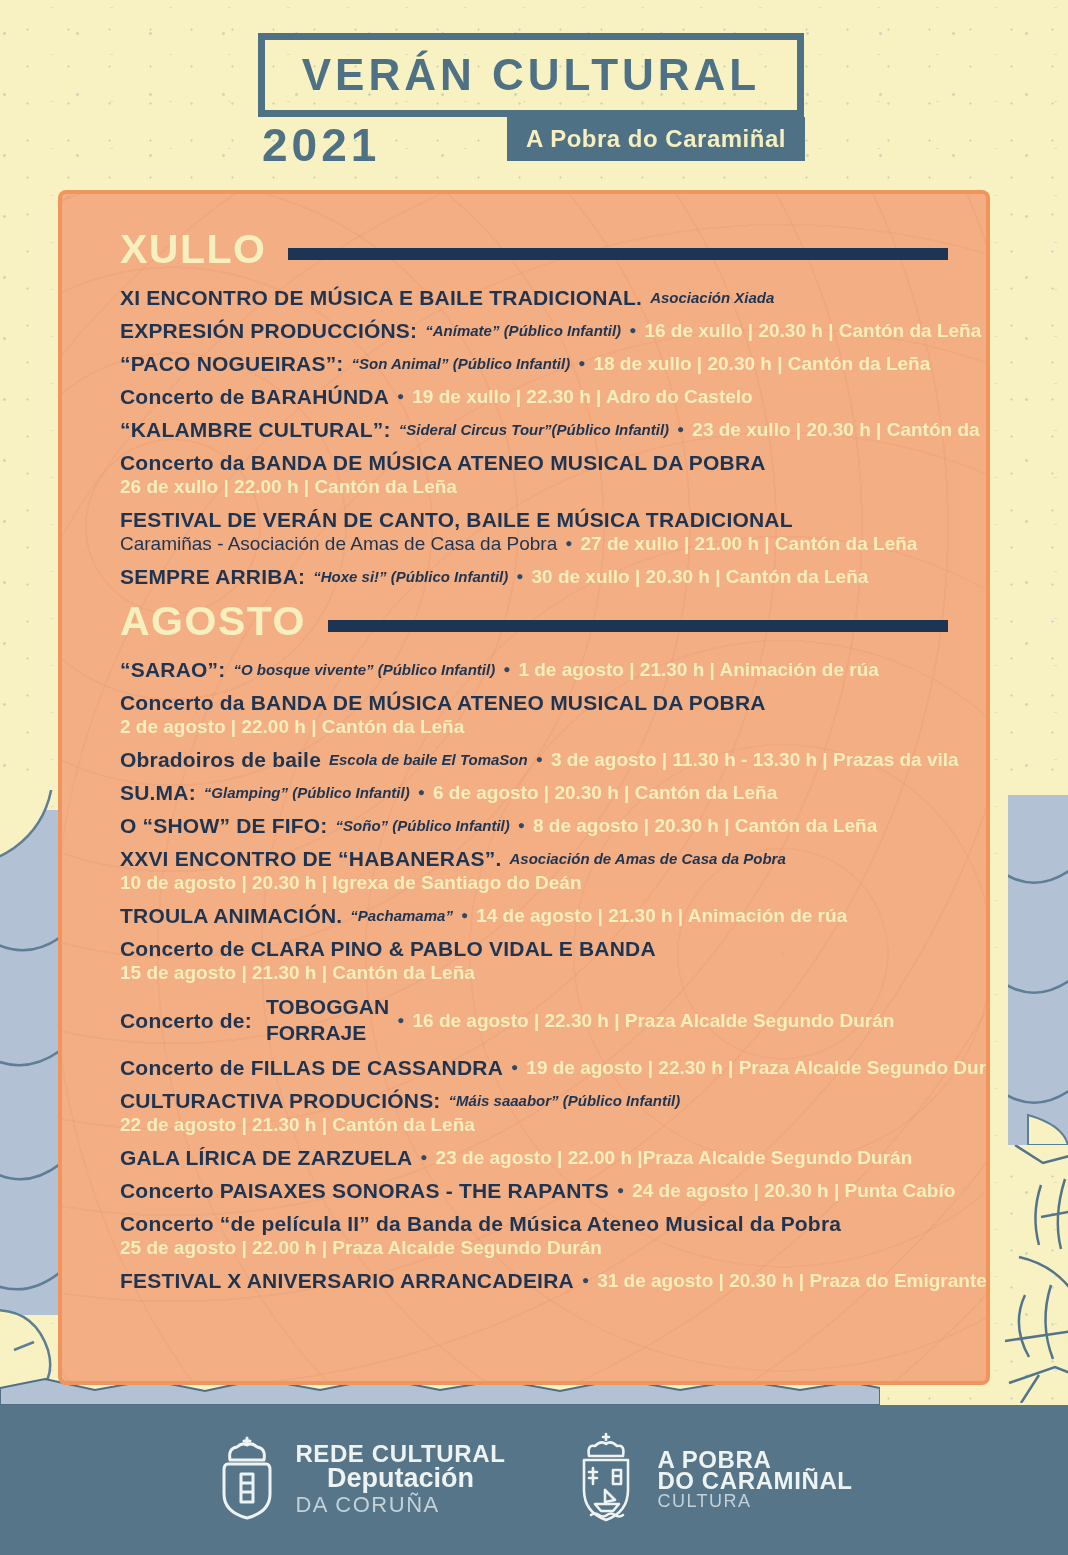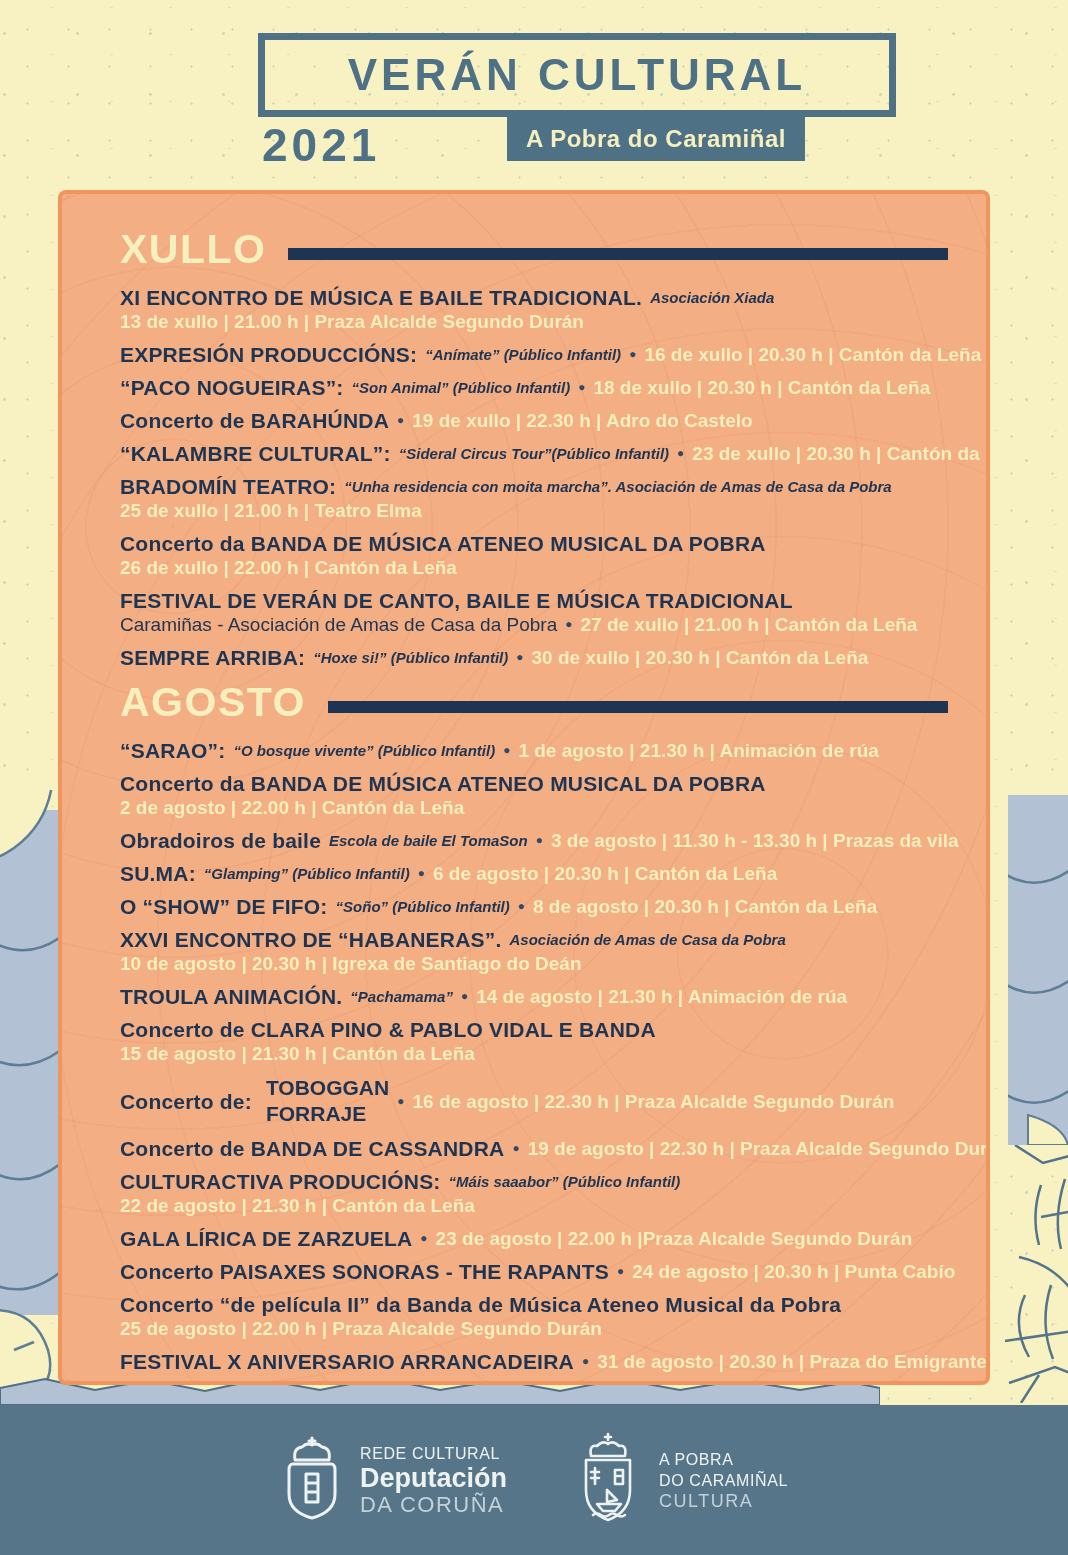"VERÁN CULTURAL" .title-box { width: 638px -> 546px }
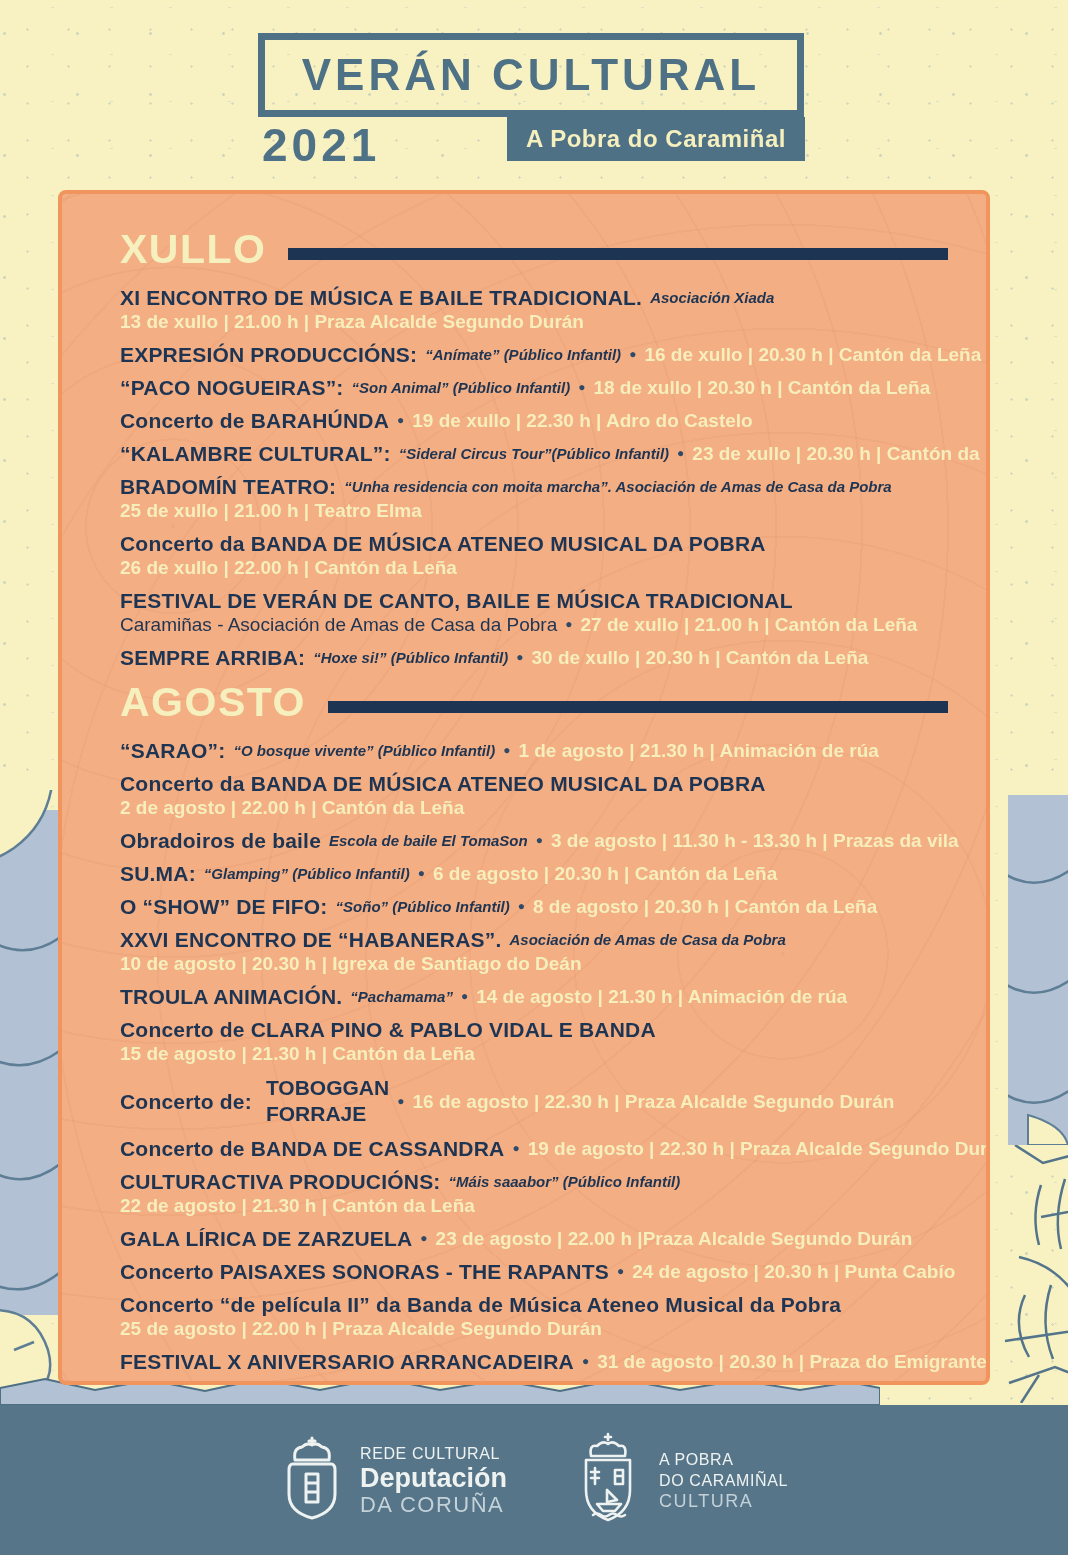"13 de xullo | 21.00" div.line { html: <div> <span>13 de xullo | 21.00 h | Praza Alcalde Segundo Durán</span> </div> -> none }
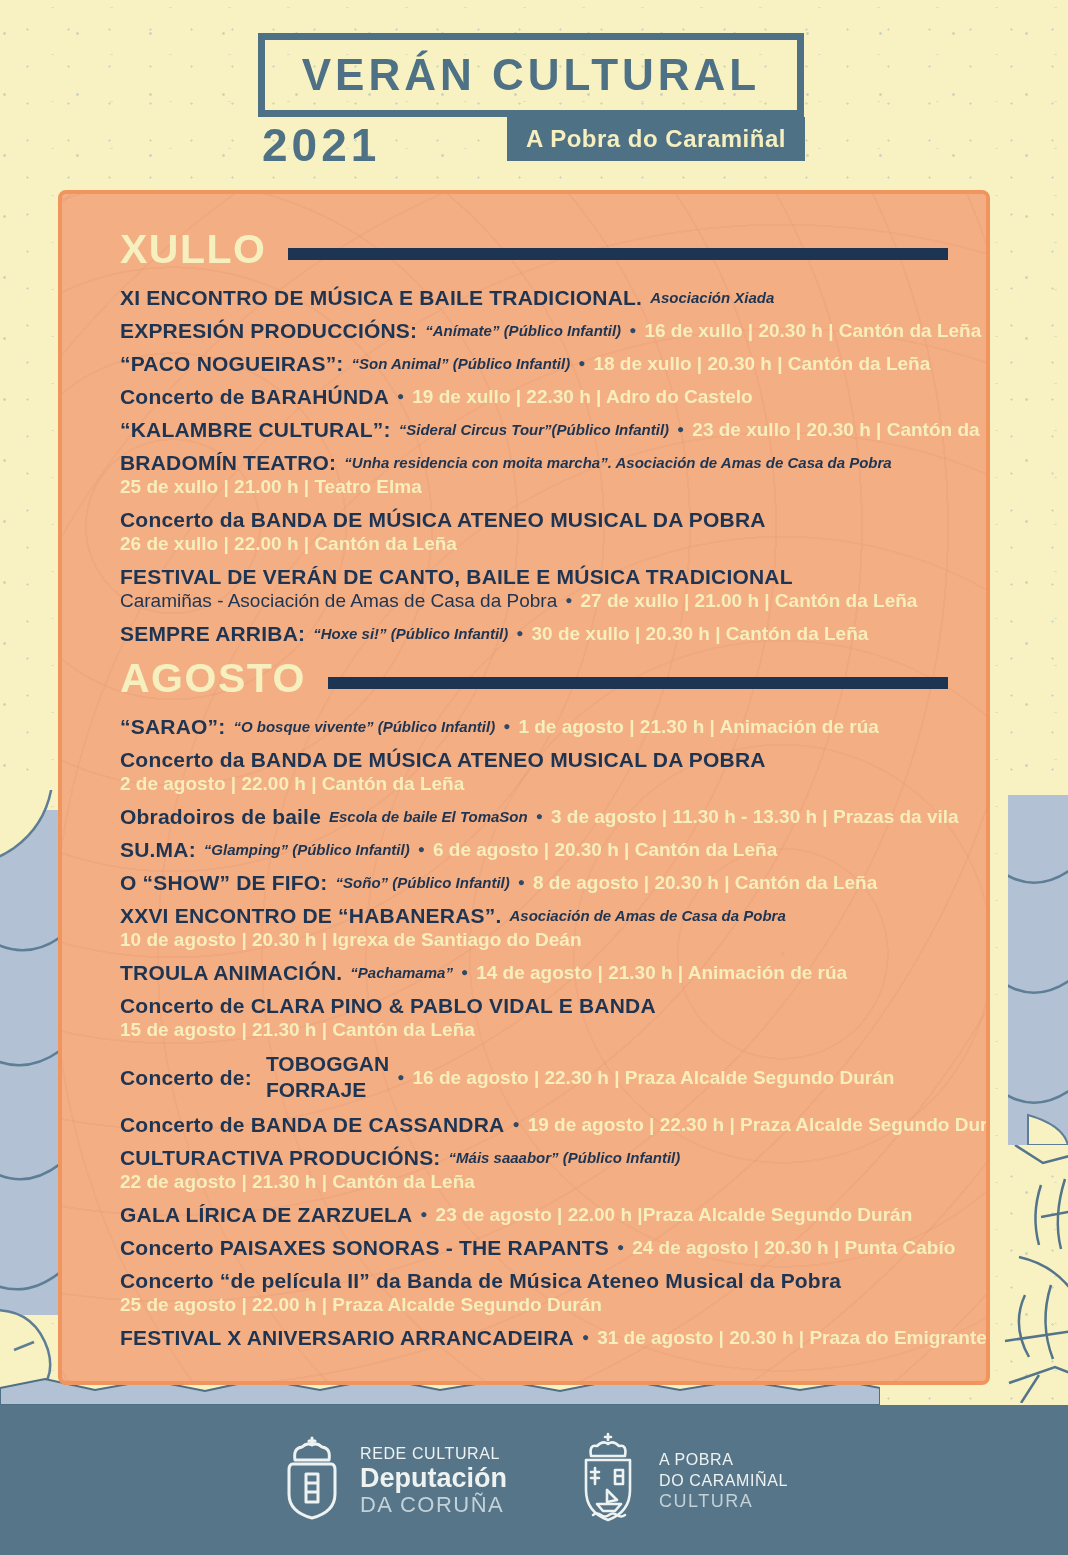"BRADOMÍN TEATRO:" div.event { html: <div> <div> <span>BRADOMÍN TEATRO:</span> <span>“Unha residencia con moita marcha”. Asociación de Amas de Casa da Pobra</span> </div> <div> <span>25 de xullo | 21.00 h | Teatro Elma</span> </div> </div> -> none }
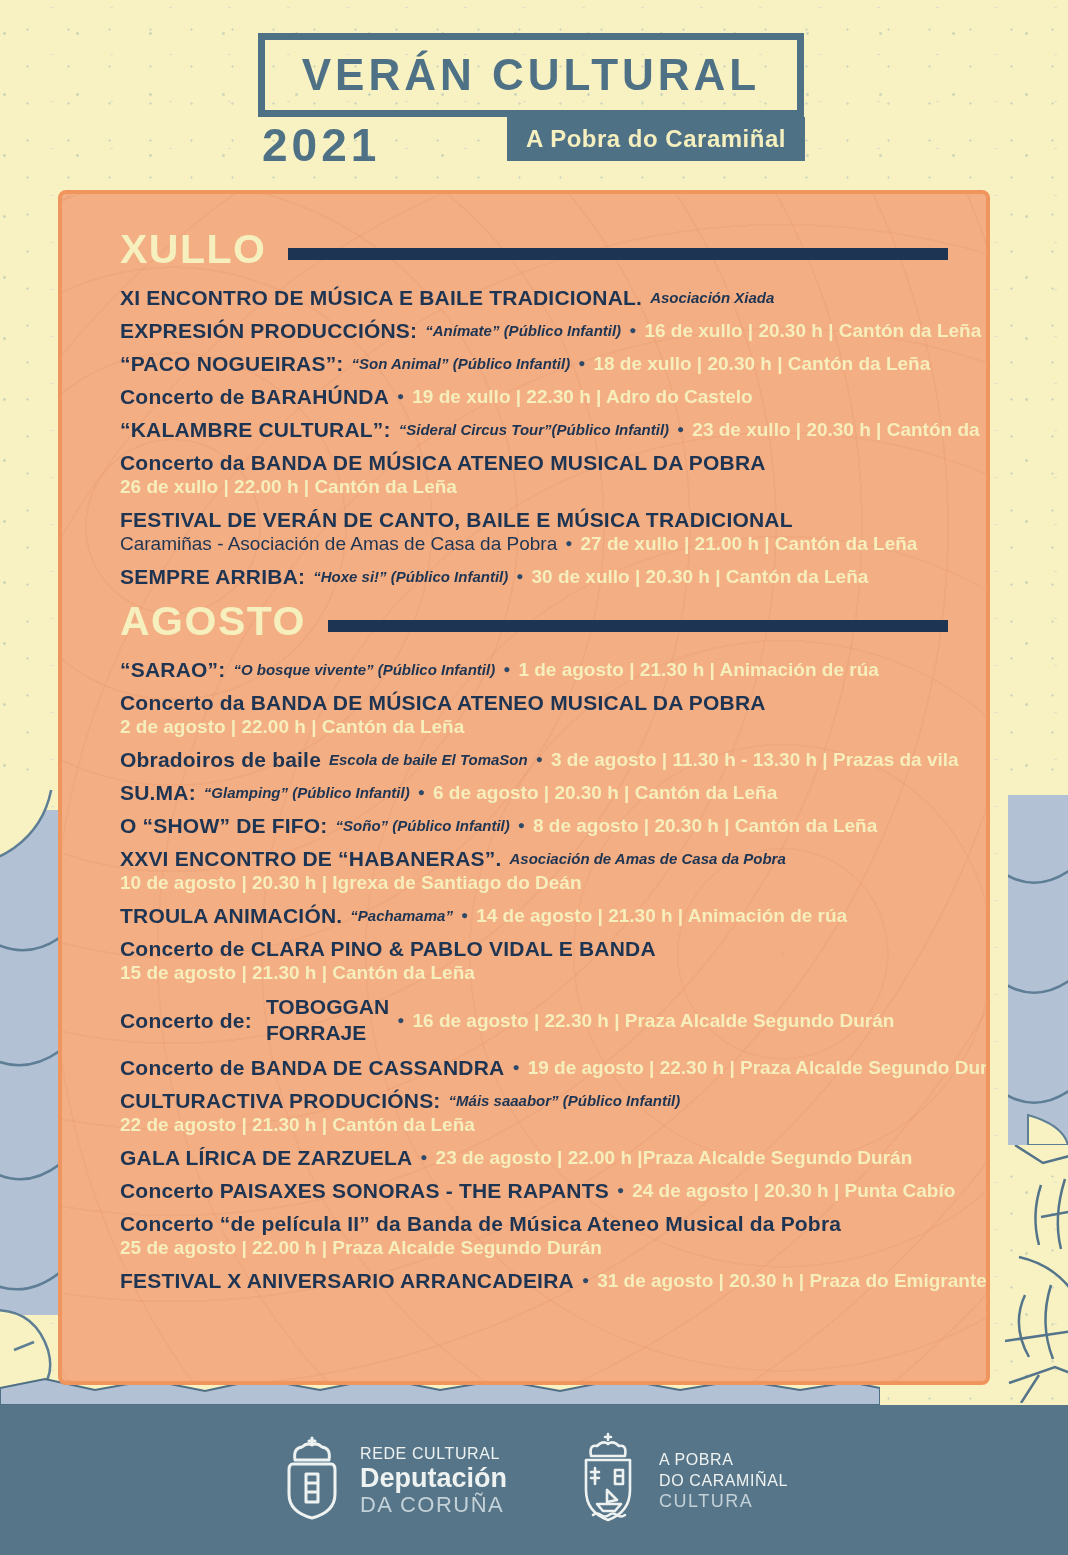"Concerto de BANDA DE CASSANDRA" span.ev-title { text: BANDA -> FILLAS }
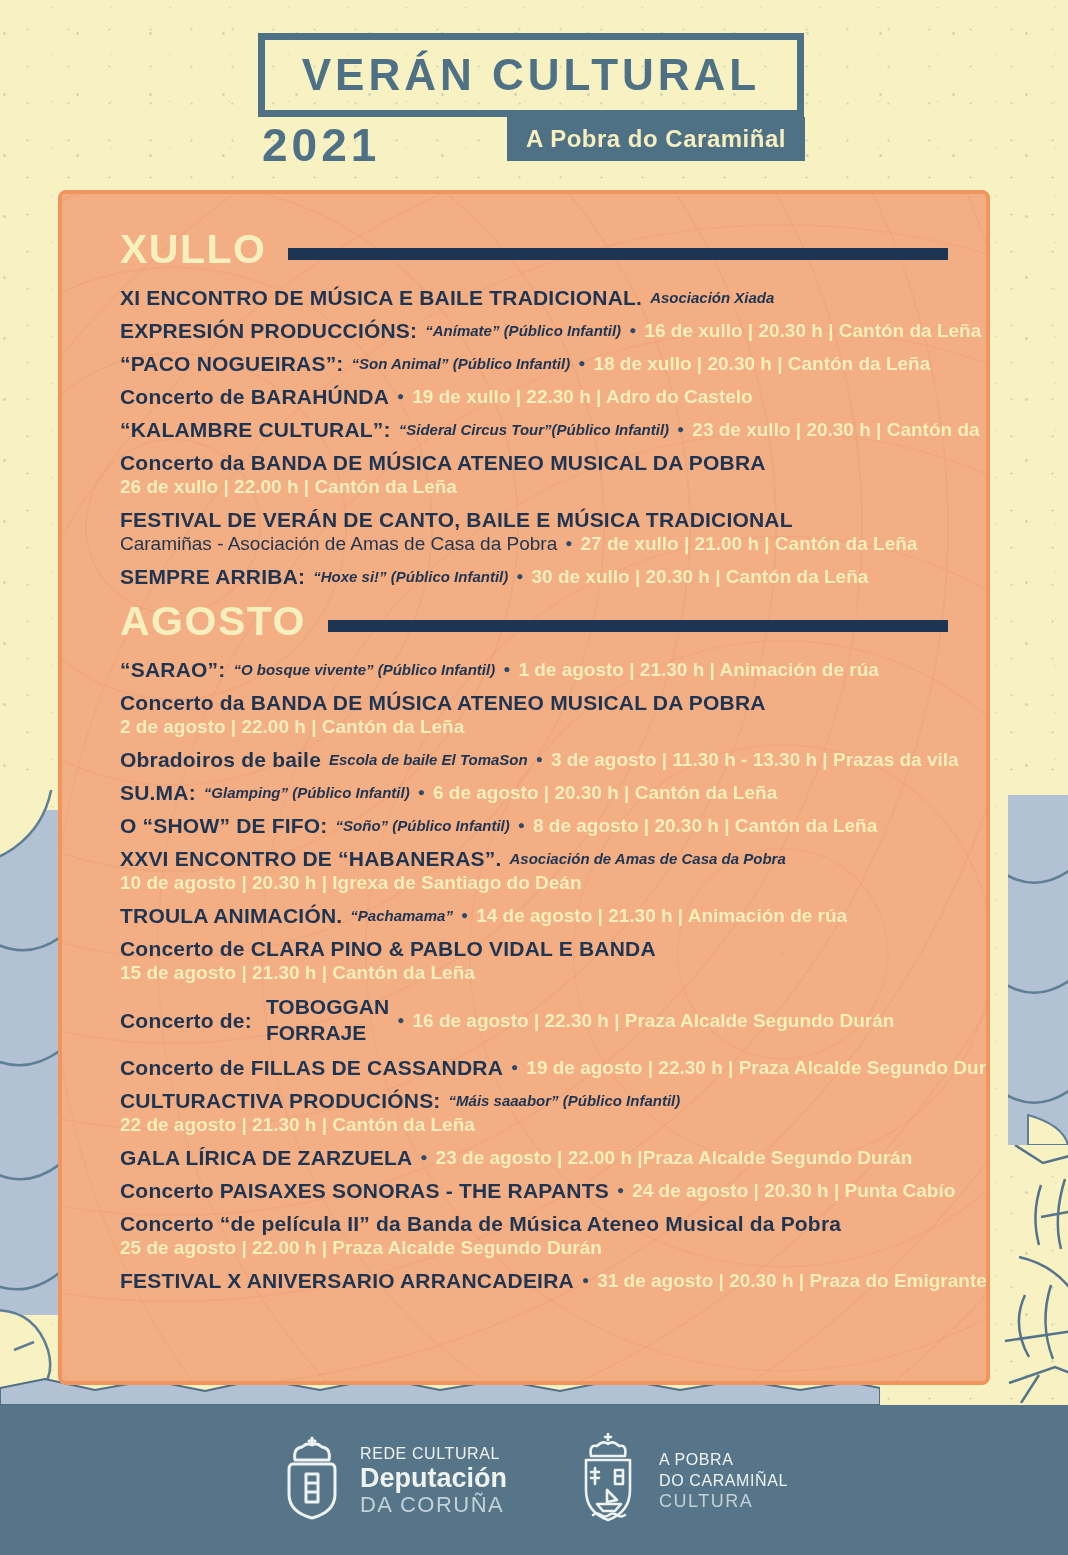"REDE CULTURAL" .lt-bold { font-size: 16px -> 24px; font-weight: 400 -> 700 }
